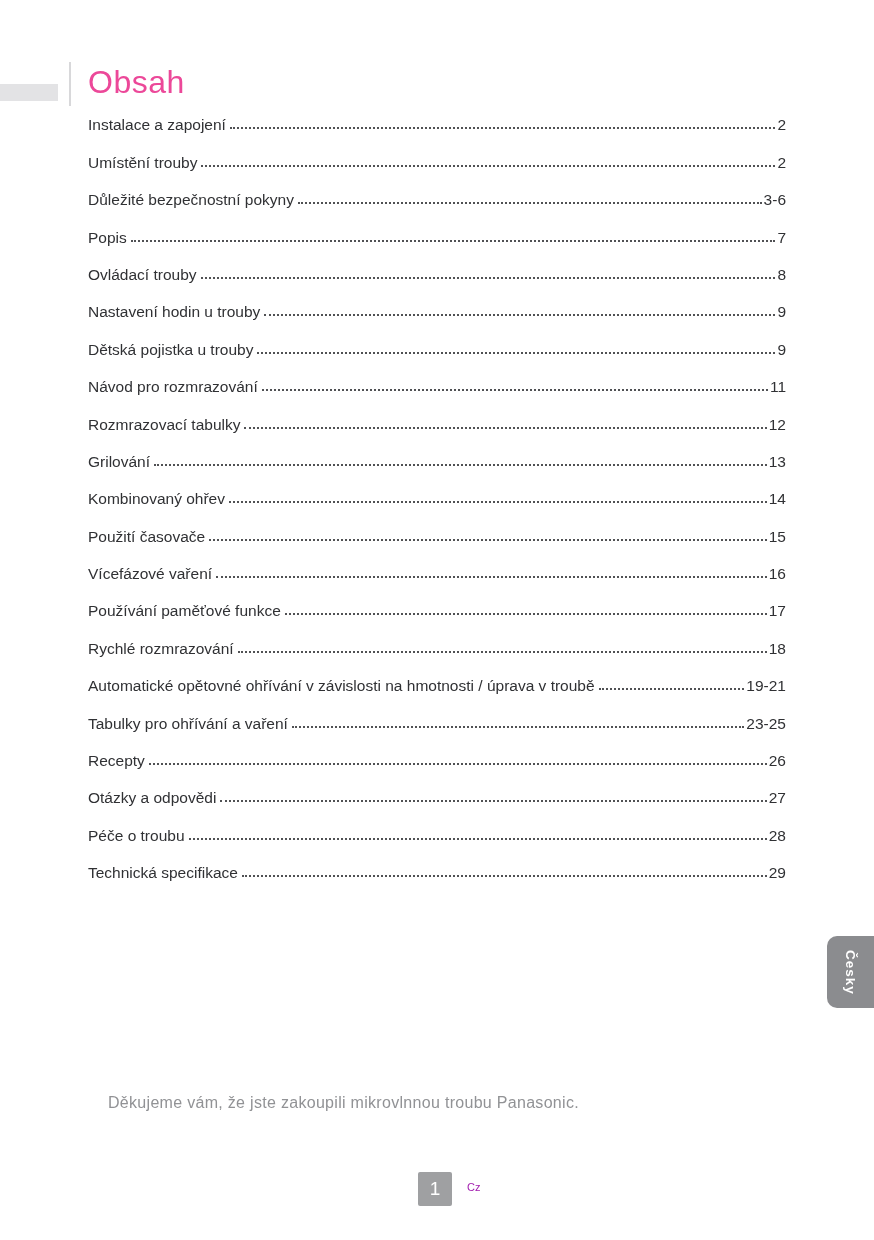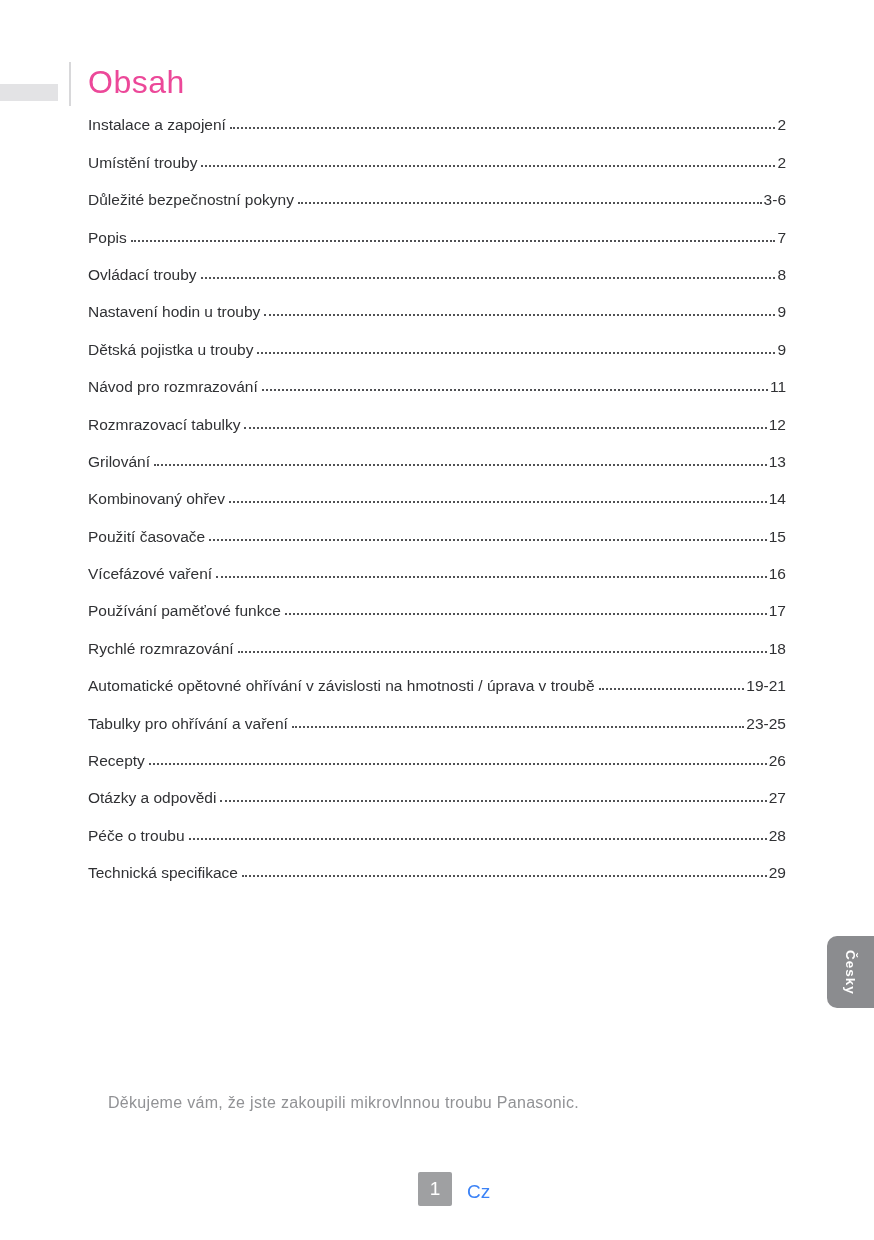"Cz" .lang-code { color: #3b82f6 -> #a21caf; font-size: 19px -> 11px }
